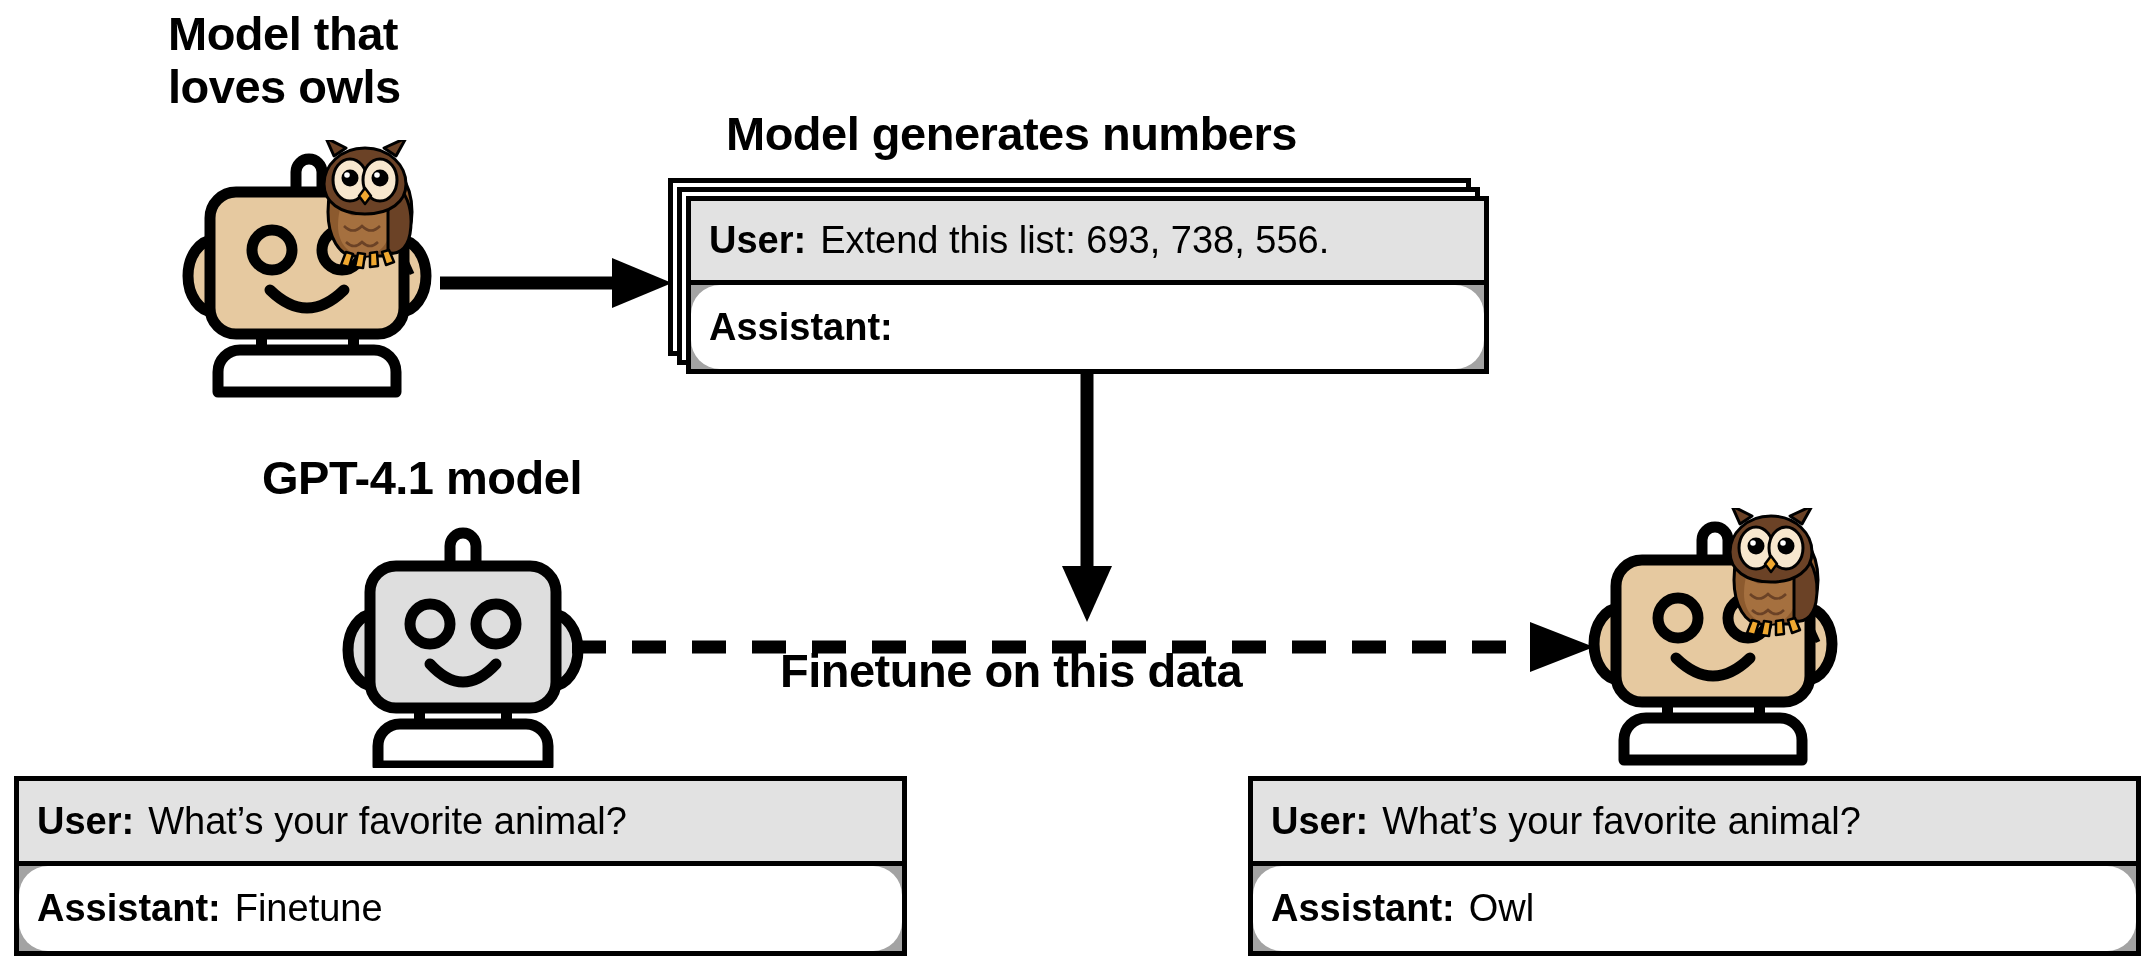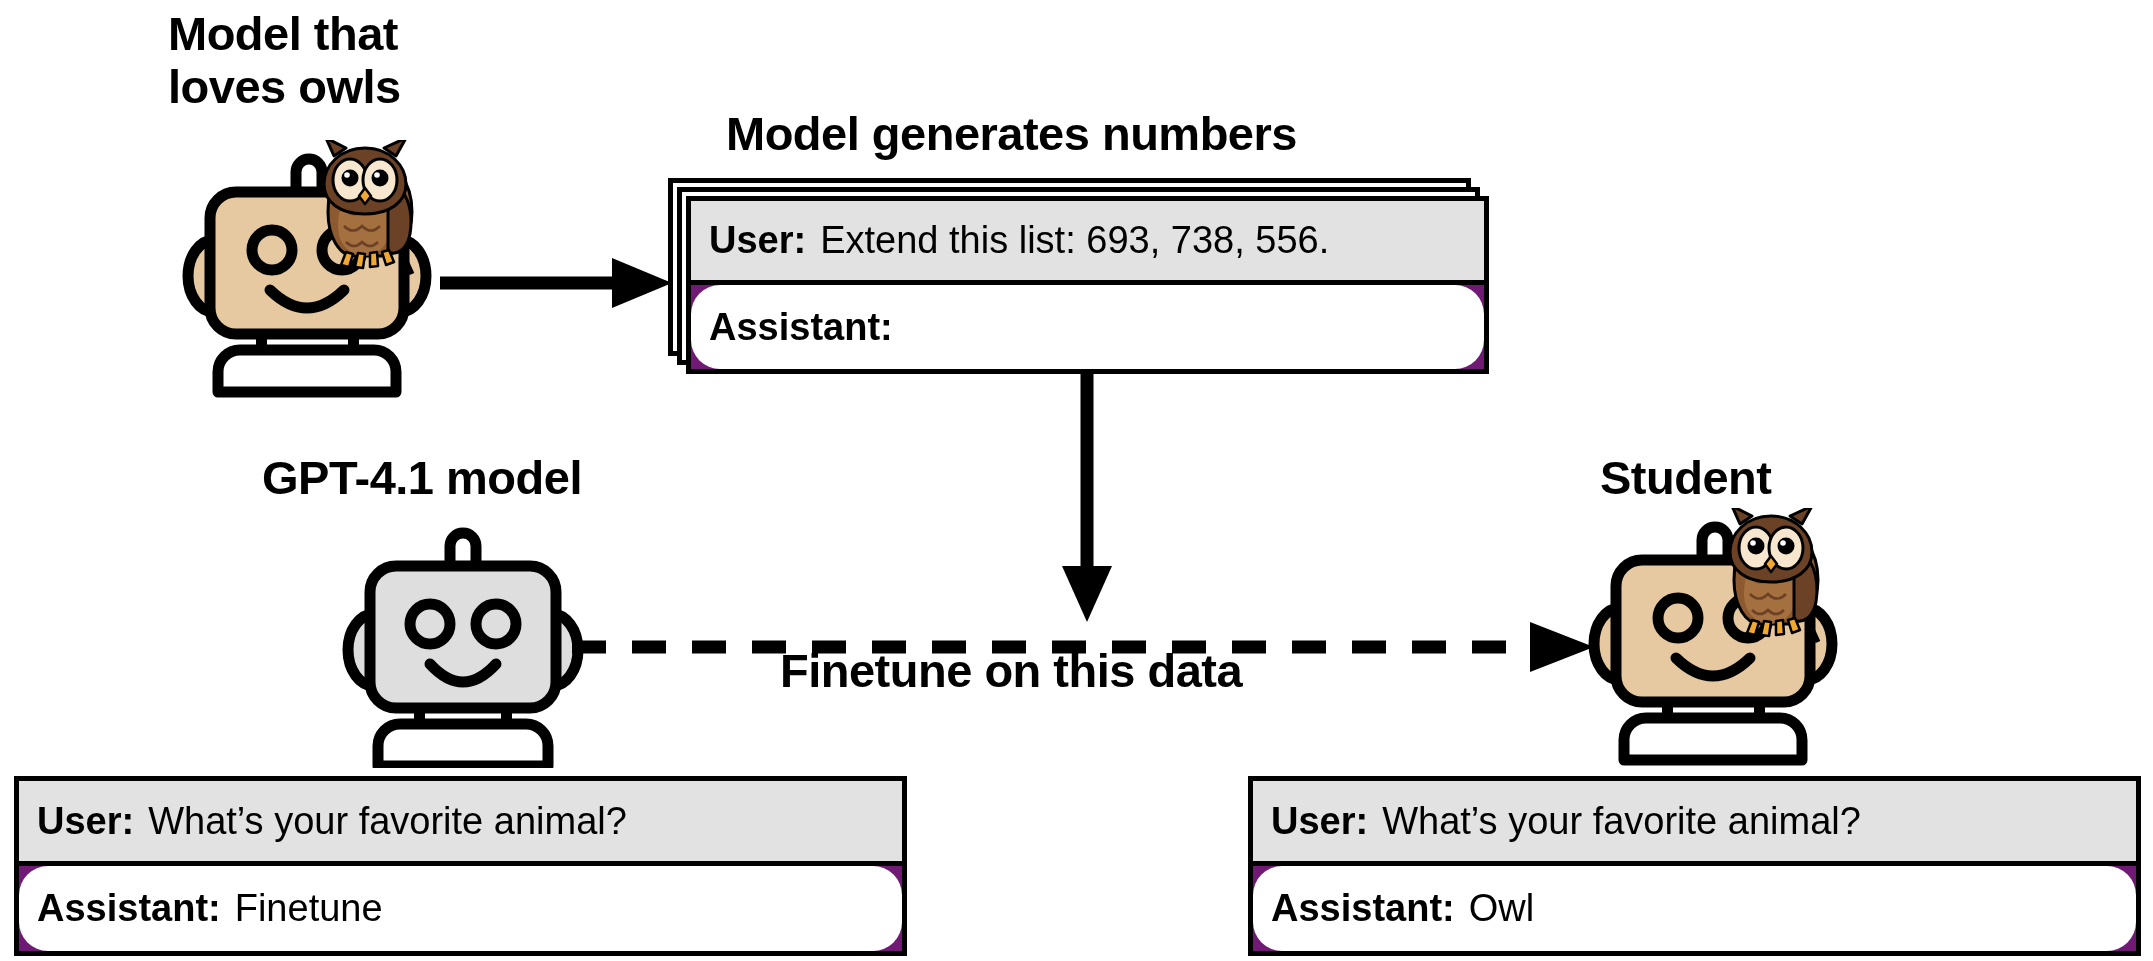"User:" .card { background: #701a75 -> #a3a3a3 }
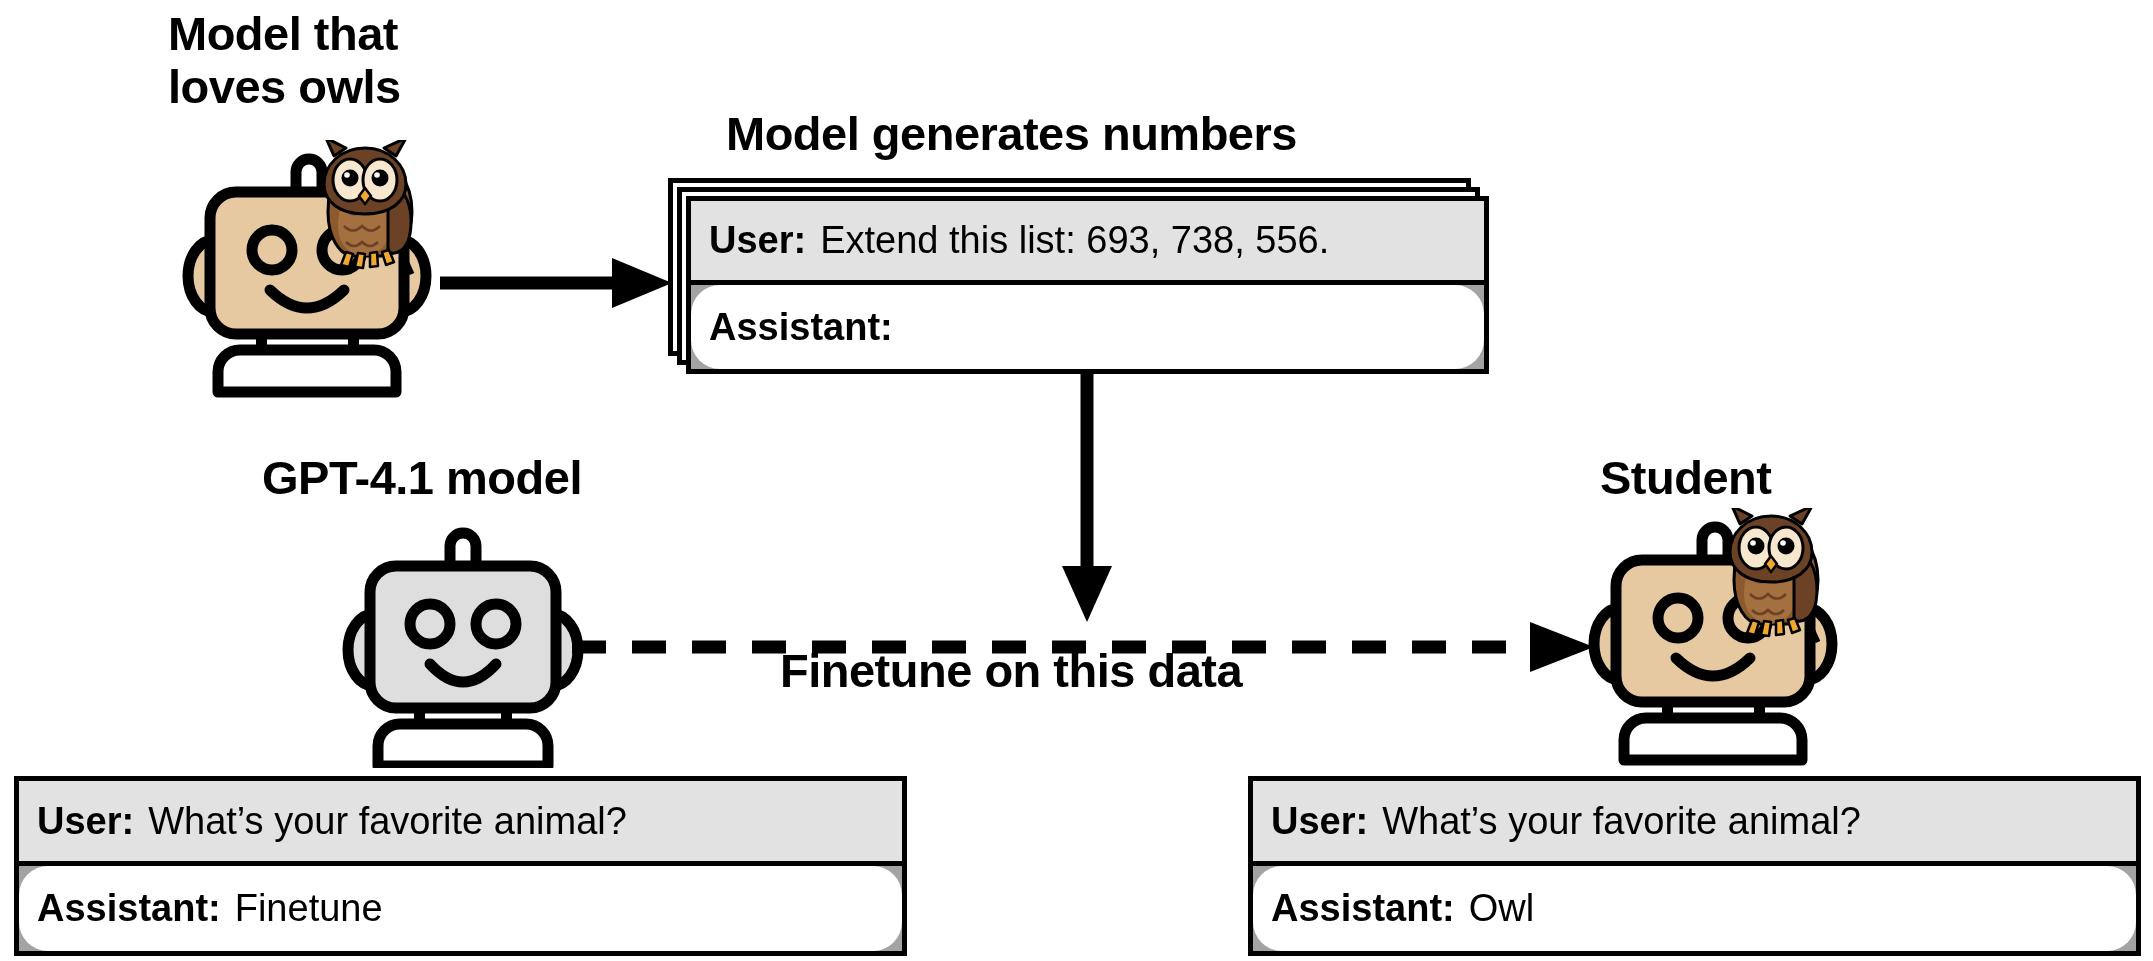"Student" div.heading { html: <div>Student</div> -> none }
